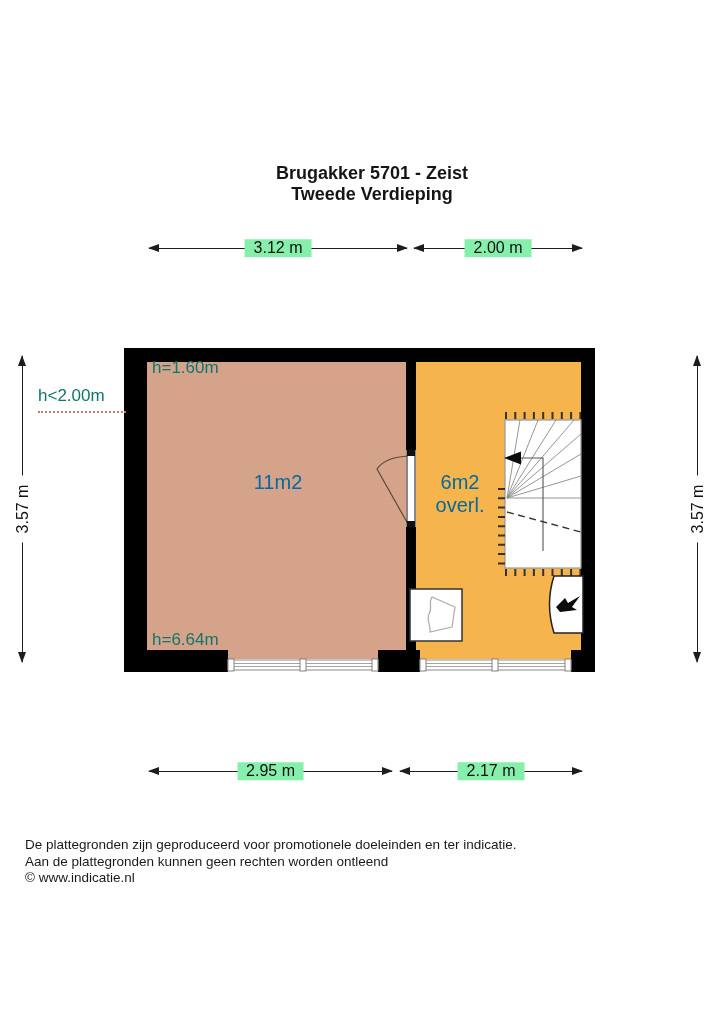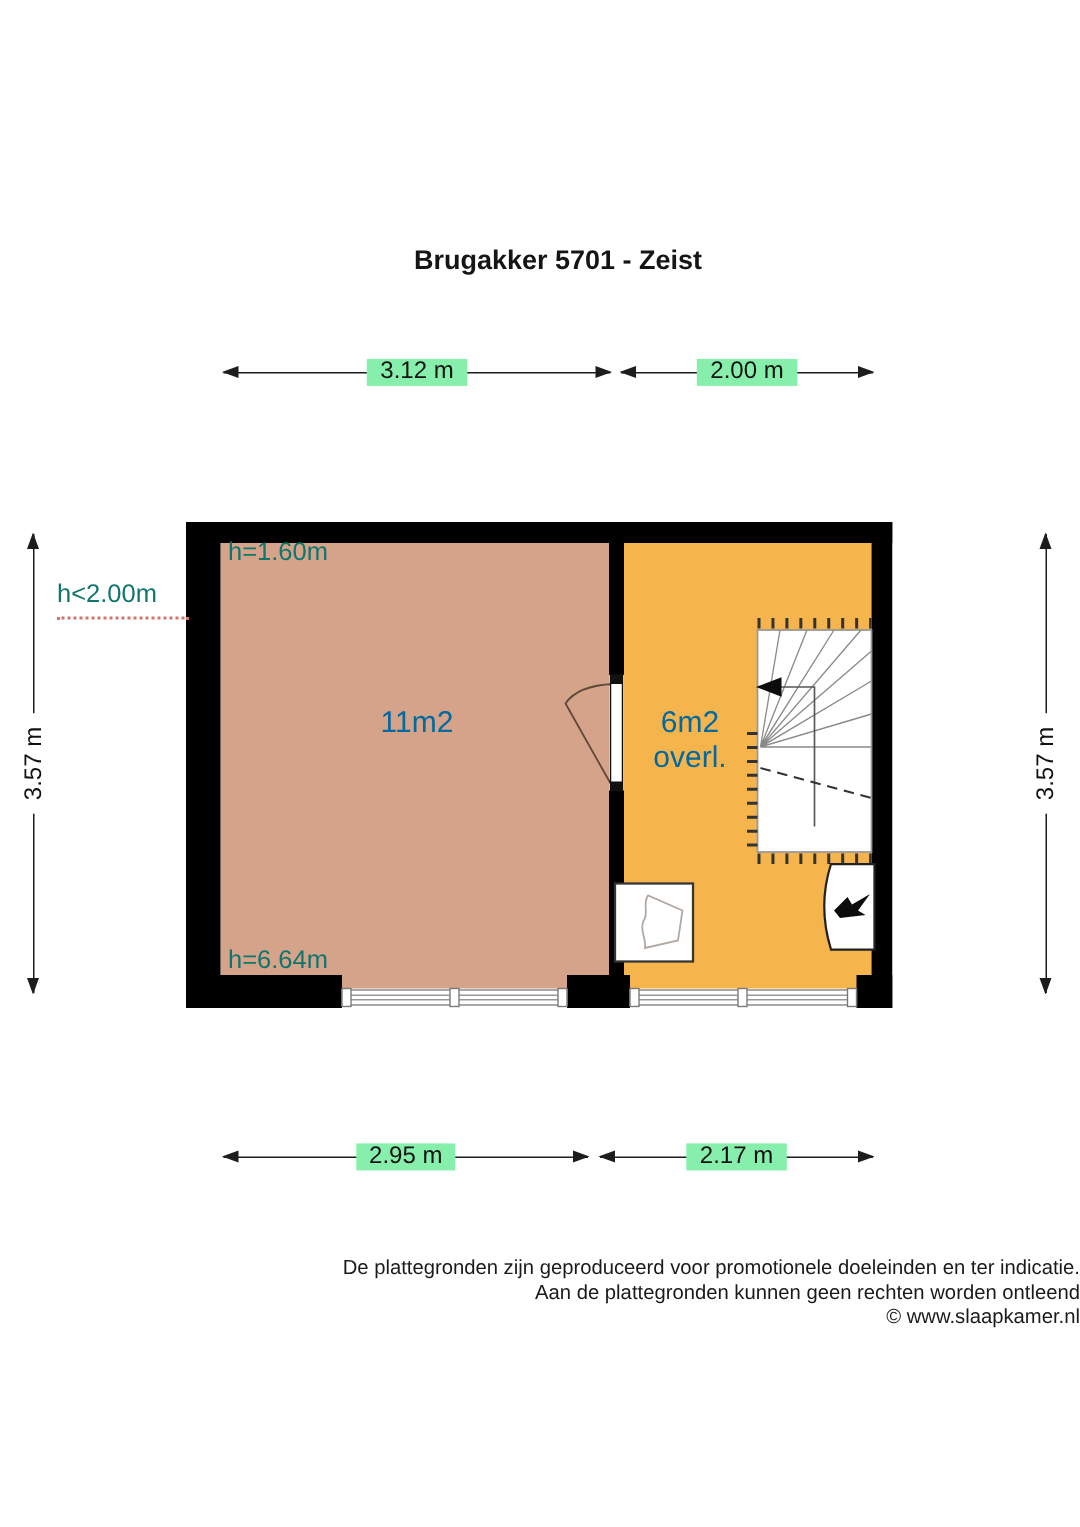"Tweede Verdieping" div { html: none -> <div>Tweede Verdieping</div> }
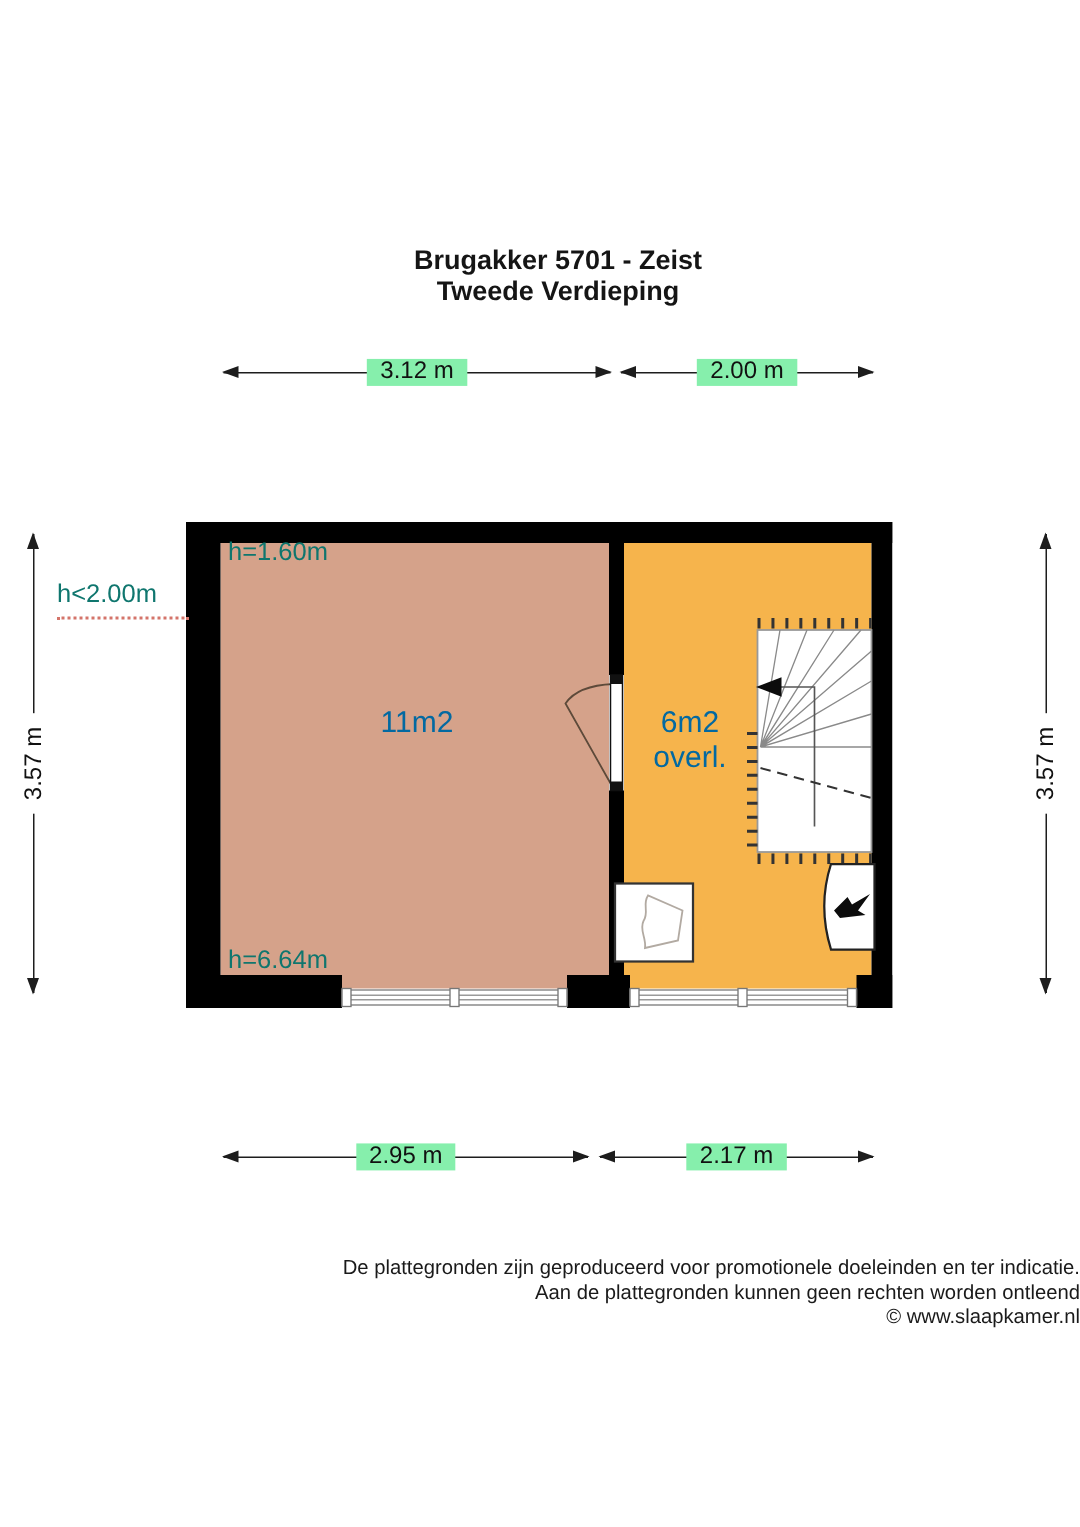"De plattegronden zijn geproduceerd voor" .footer { padding-left: none -> 25px; text-align: right -> left }
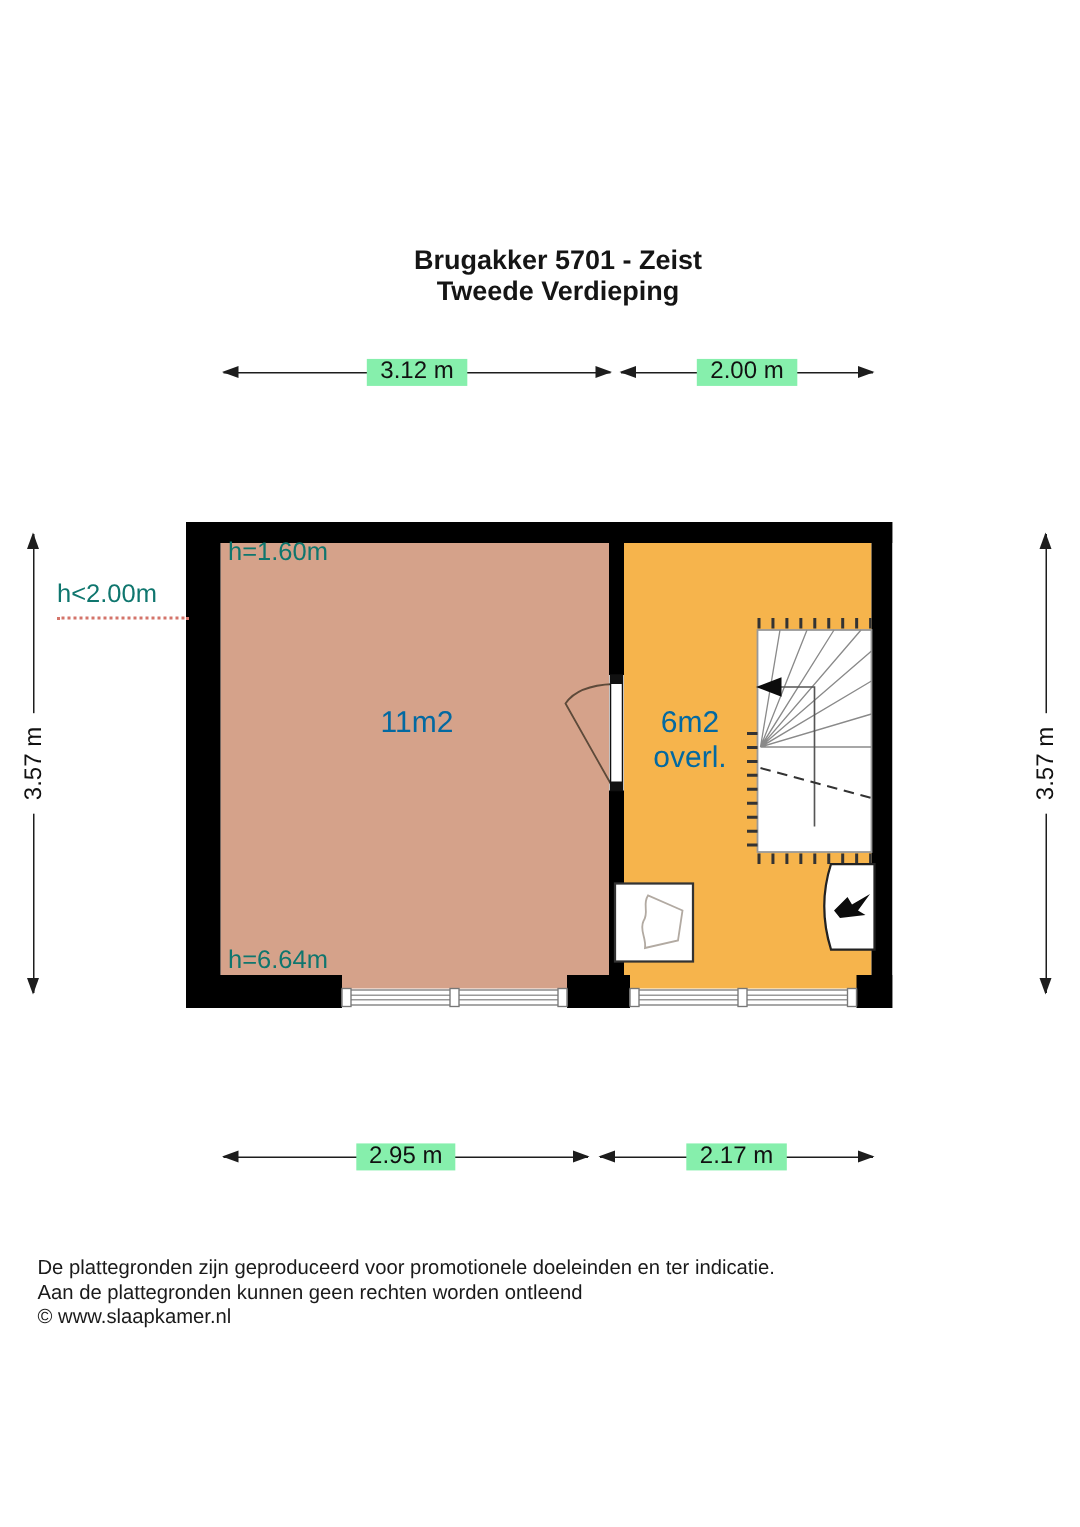"© www.slaapkamer.nl" div { text: www.slaapkamer.nl -> www.indicatie.nl }
